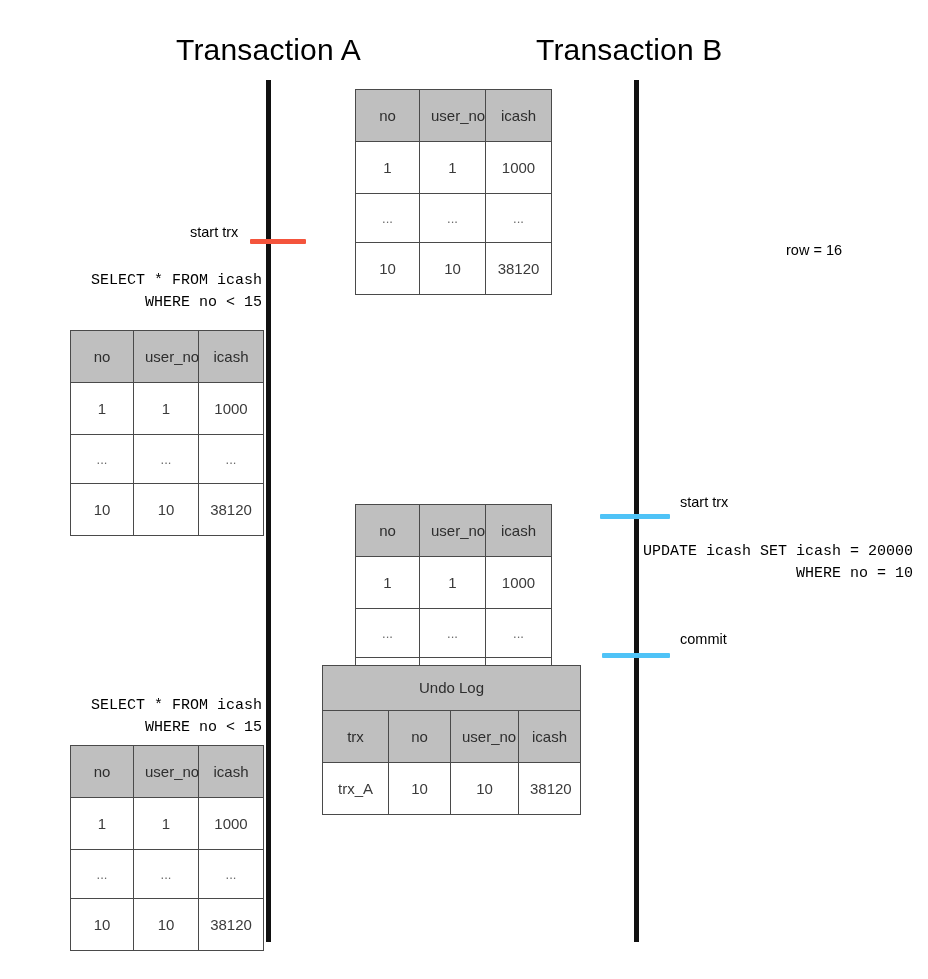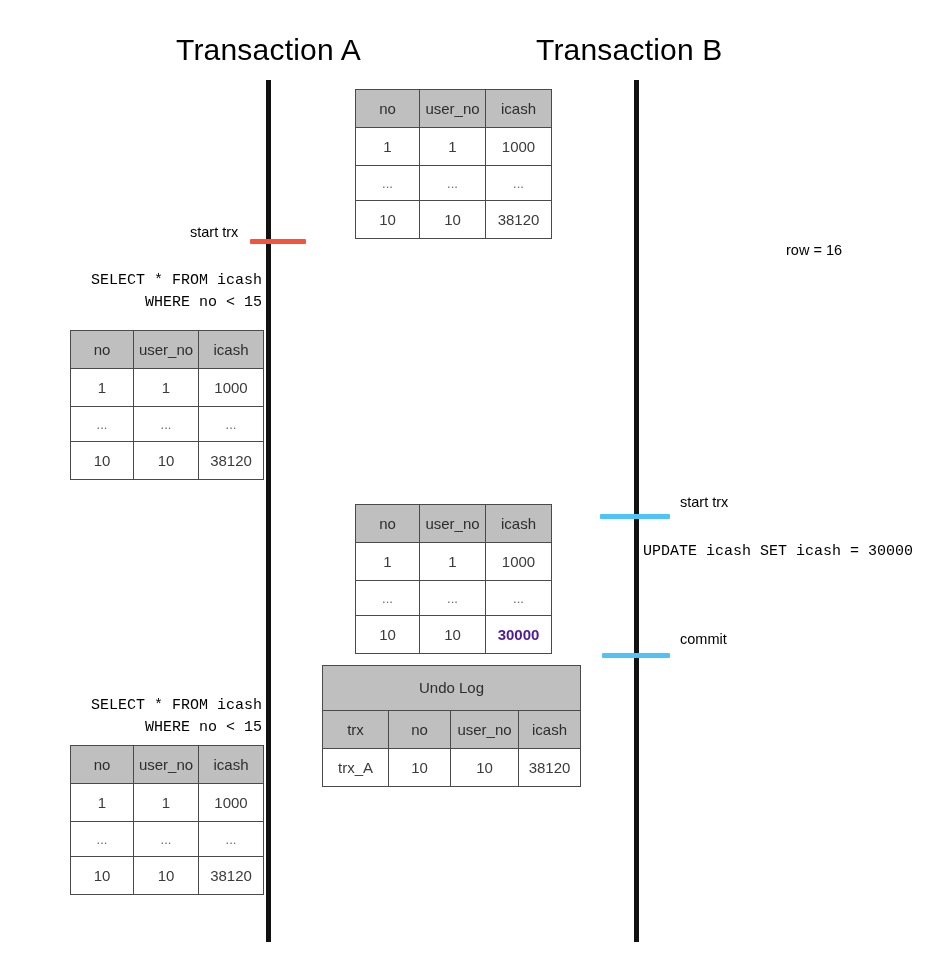"no" .tbl td, .tbl th { padding: 4px -> 11px }
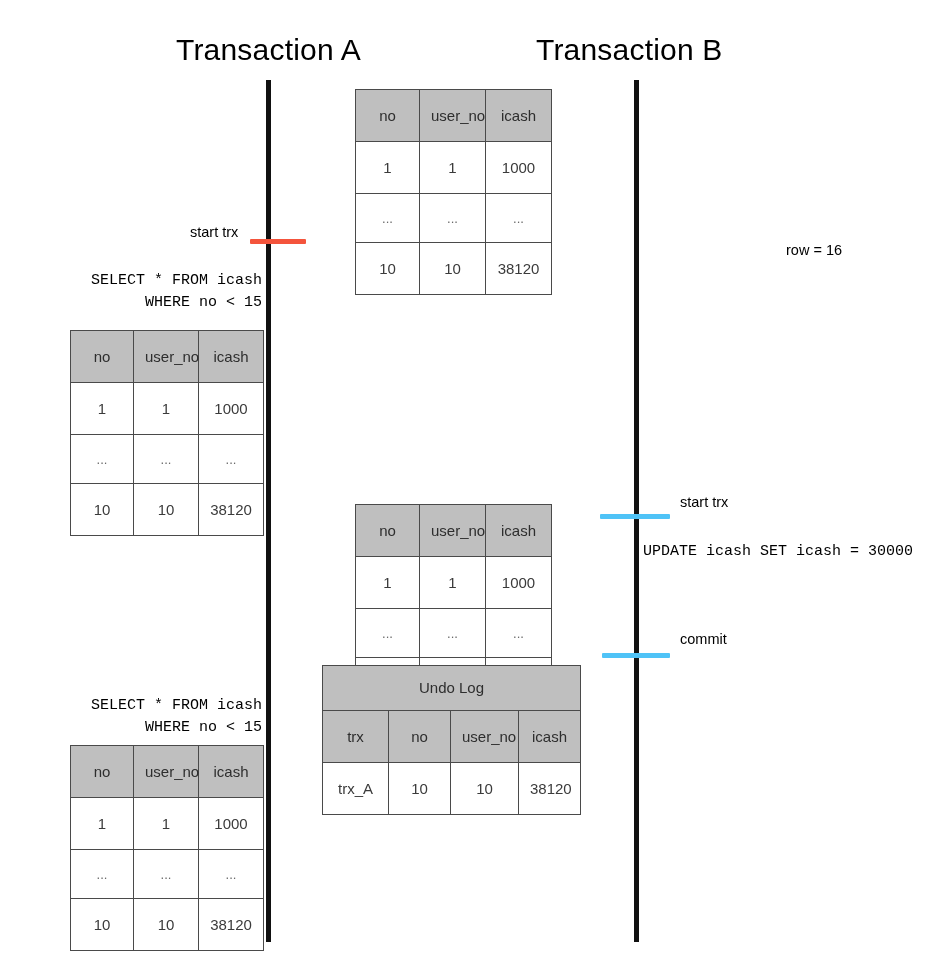"UPDATE icash SET icash =" div { text: 30000 -> 20000 }
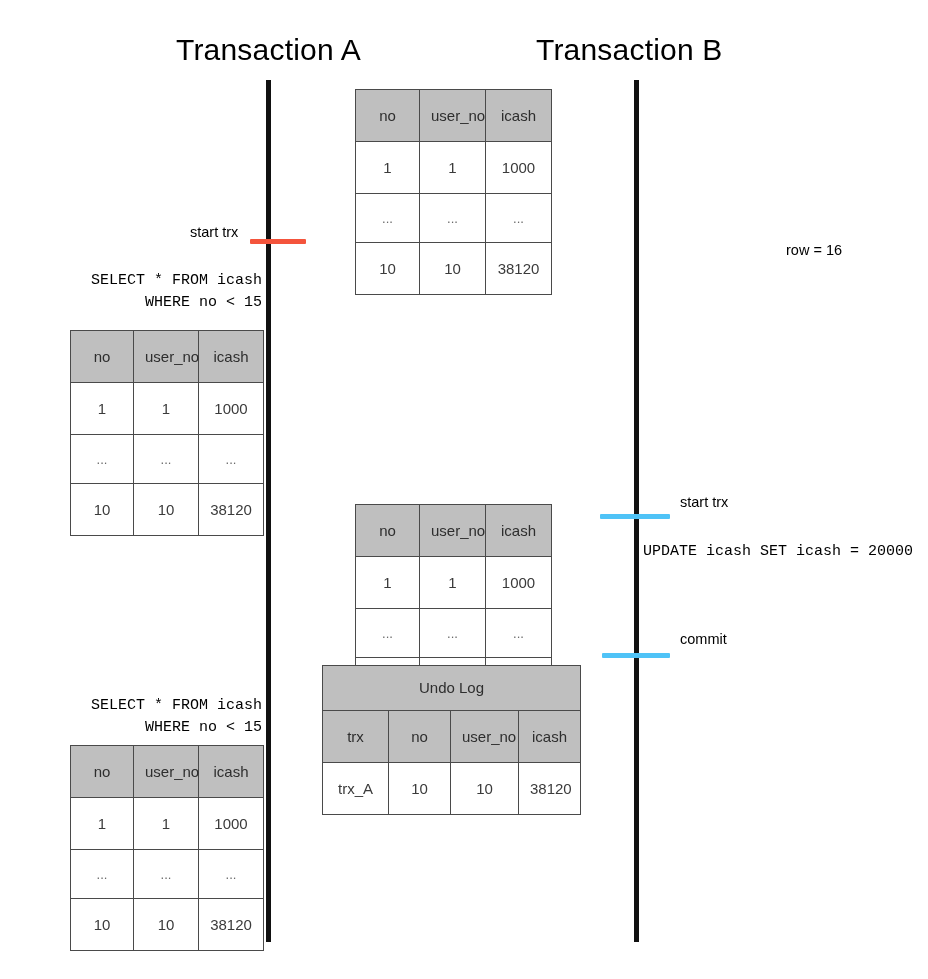"WHERE no = 10" div { html: none -> <div>WHERE no = 10</div> }
